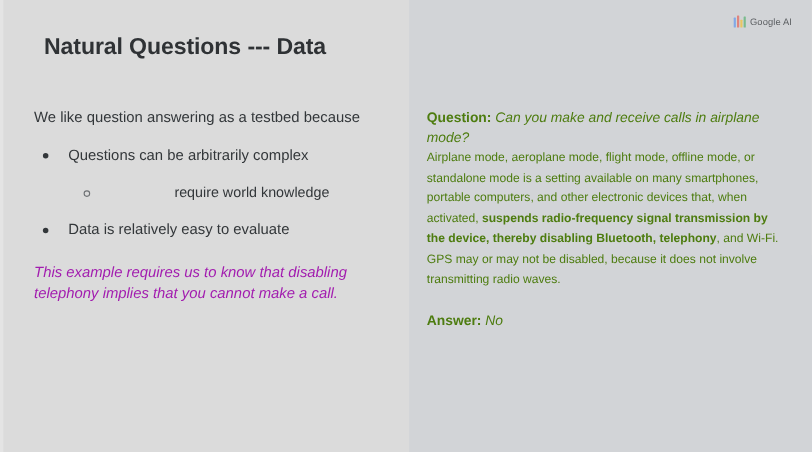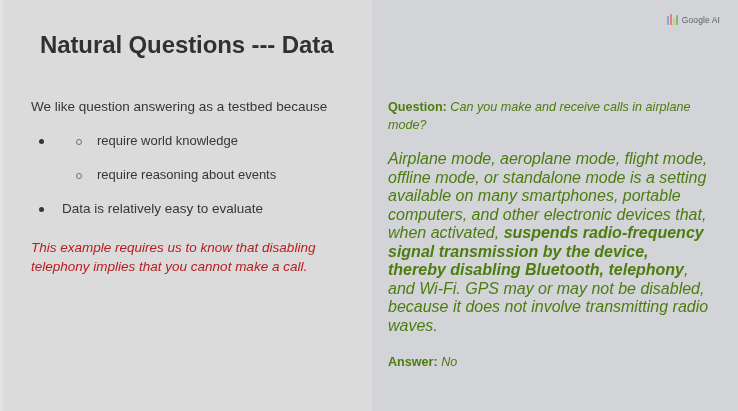"Natural Questions --- Data" #slide-title { font-size: 24px -> 21px }
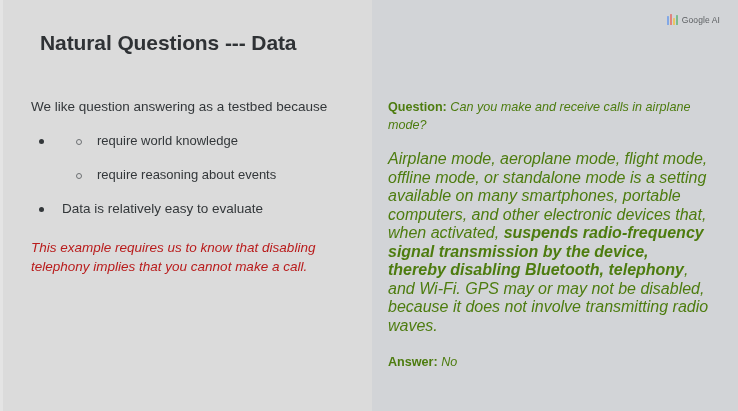"Questions can be arbitrarily complex" span { html: none -> <span>Questions can be arbitrarily complex</span> }
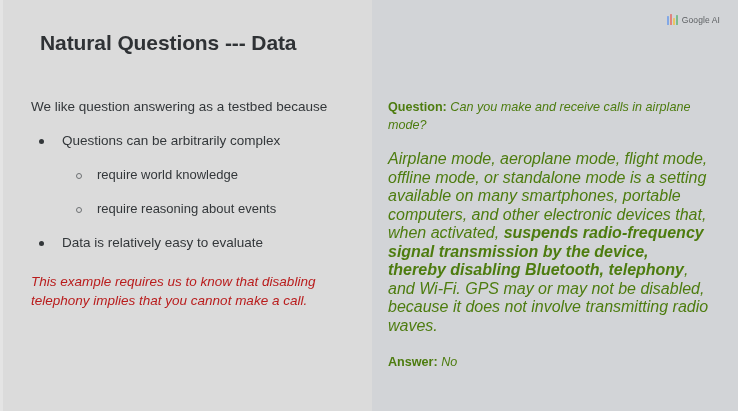"Airplane mode, aeroplane mode, flight" #passage-block { font-size: 16px -> 11px; font-style: italic -> none; margin-top: 16px -> none }
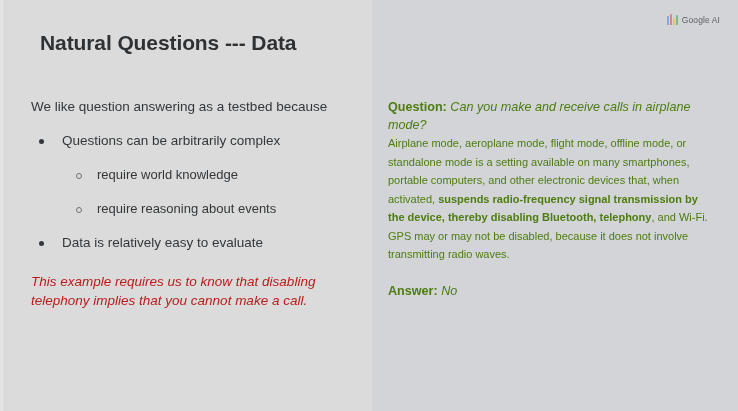"require world knowledge" li.bullet-l2 { text-align: none -> center }
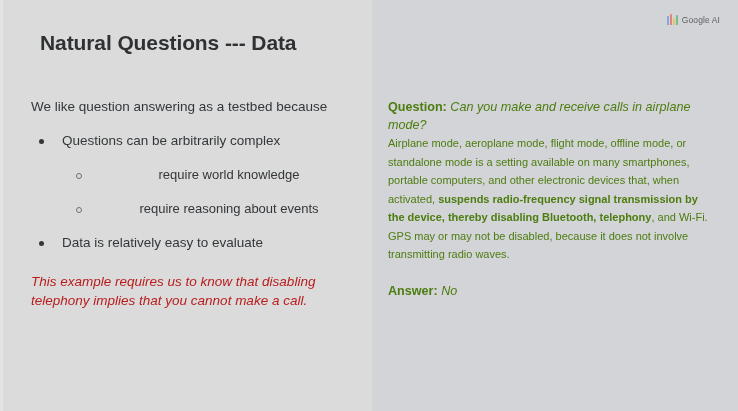"require reasoning about events" li.bullet-l2 { html: <li> <span></span> <span>require reasoning about events</span> </li> -> none }
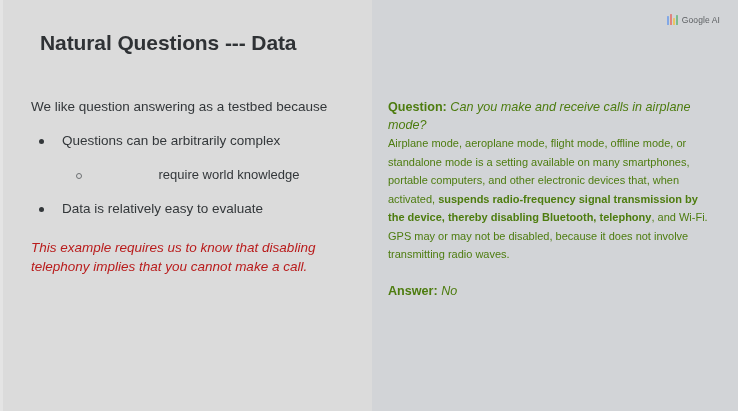"This example requires us to" #left-note { color: #b91c1c -> #a21caf }
